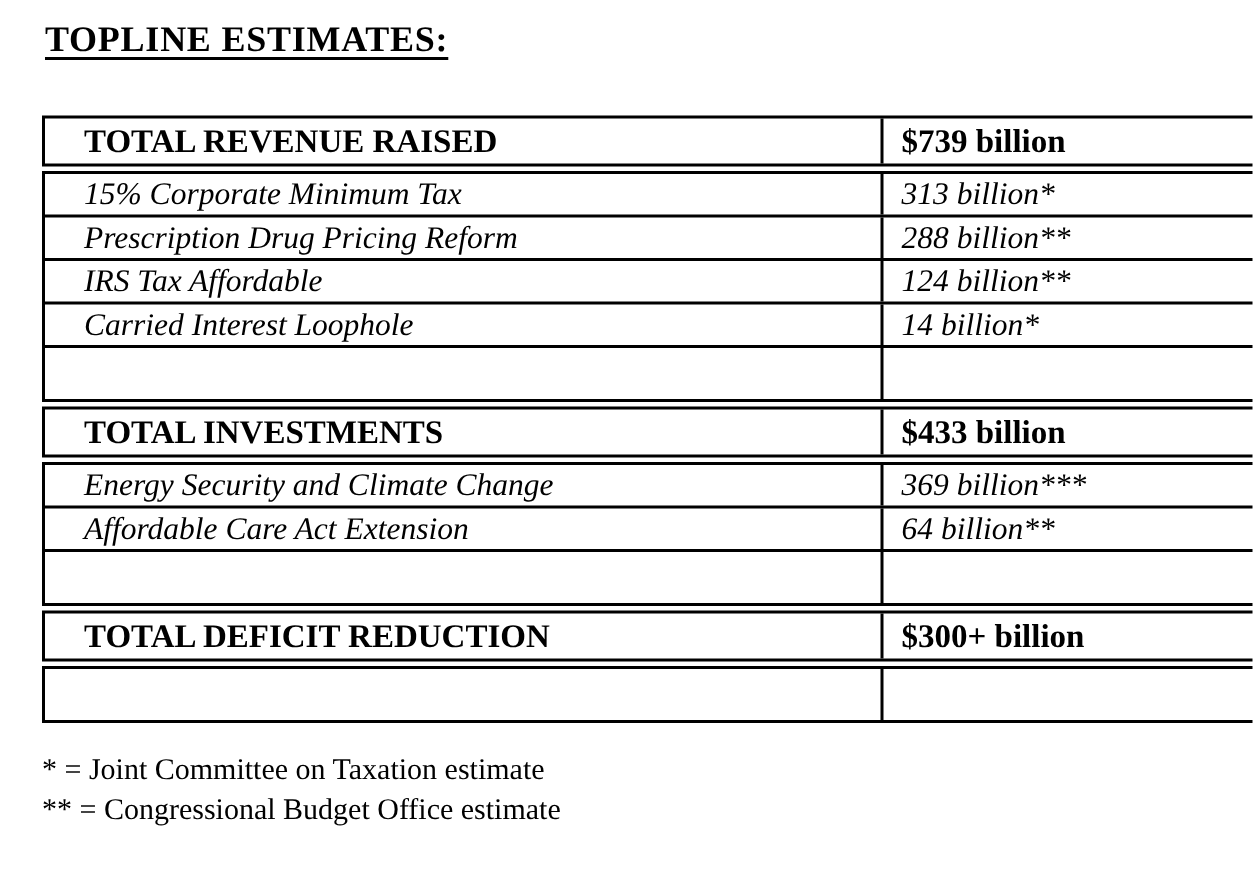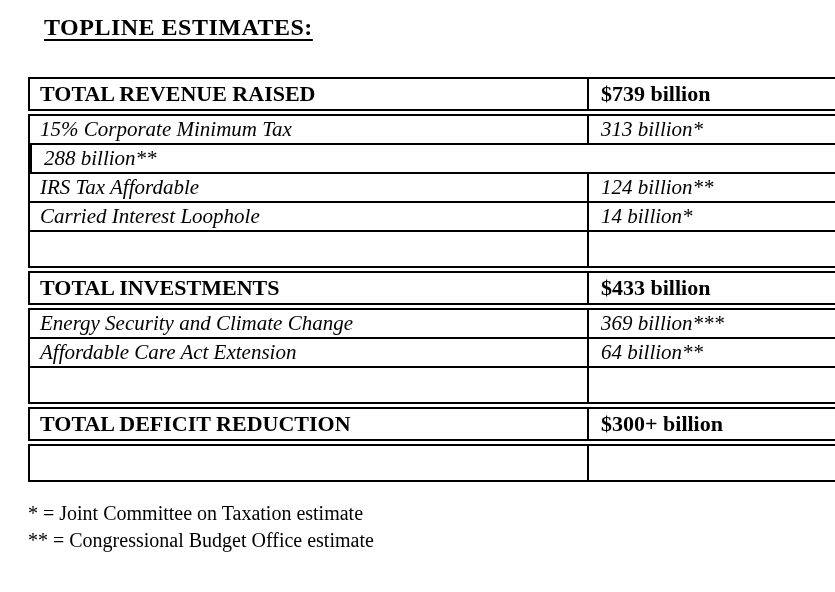"TOPLINE ESTIMATES:" .title { left: 44px -> 30px }
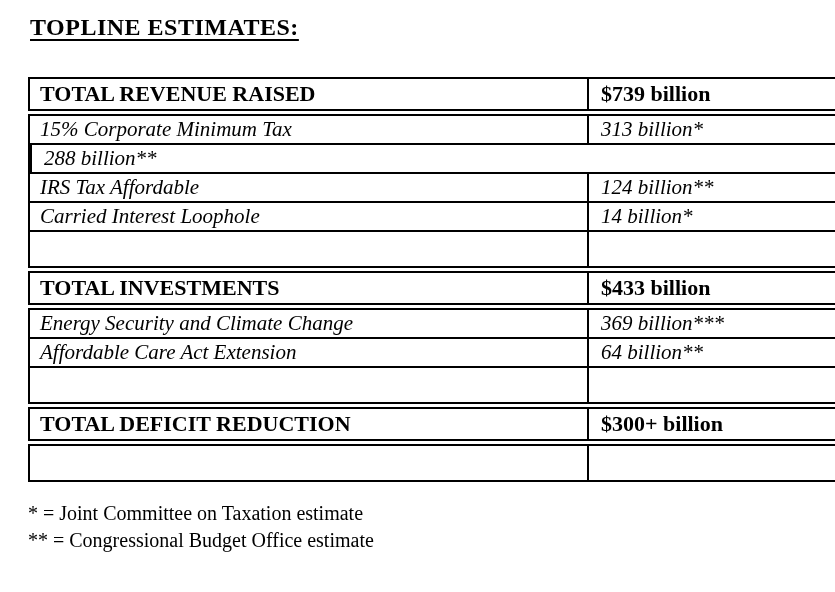"TOTAL REVENUE RAISED" .cell.label { padding-left: 10px -> 26px }
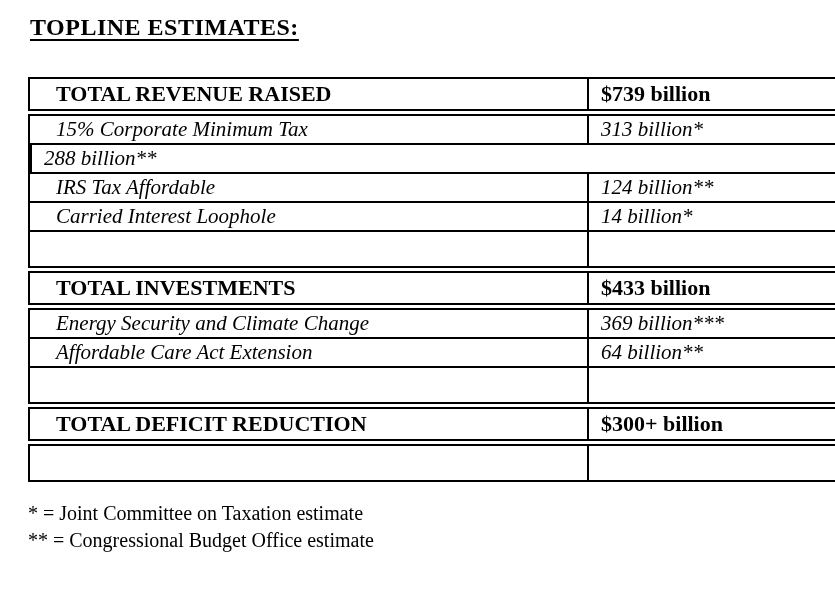"Prescription Drug Pricing Reform" div.cell { html: none -> <div>Prescription Drug Pricing Reform</div> }
